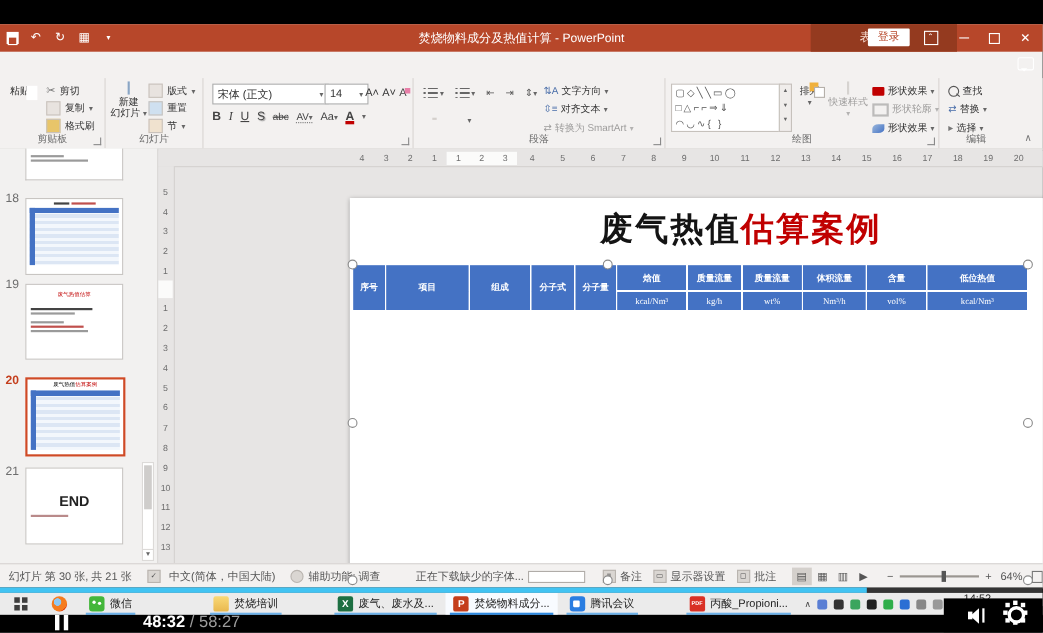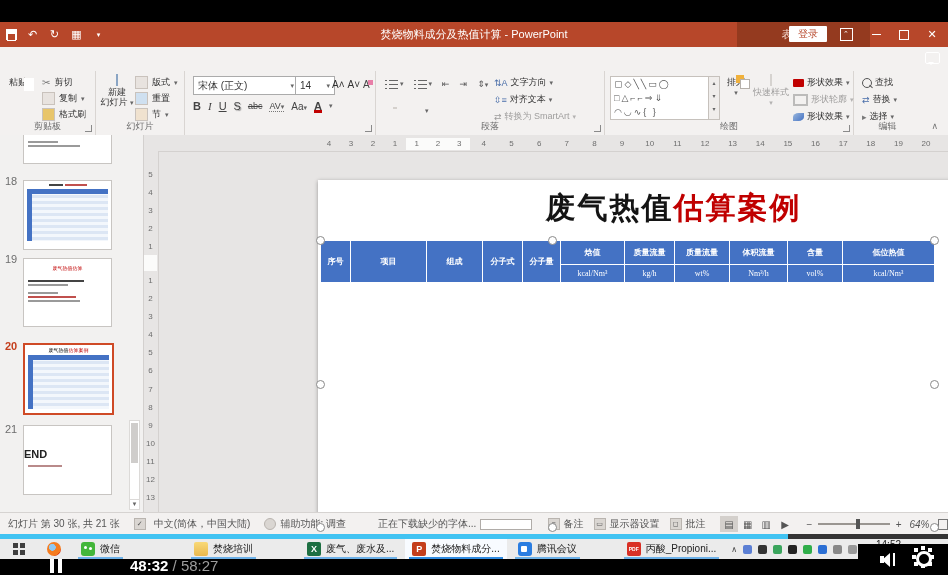"END" .endtxt { font-size: 11px -> 13px; text-align: left -> center }
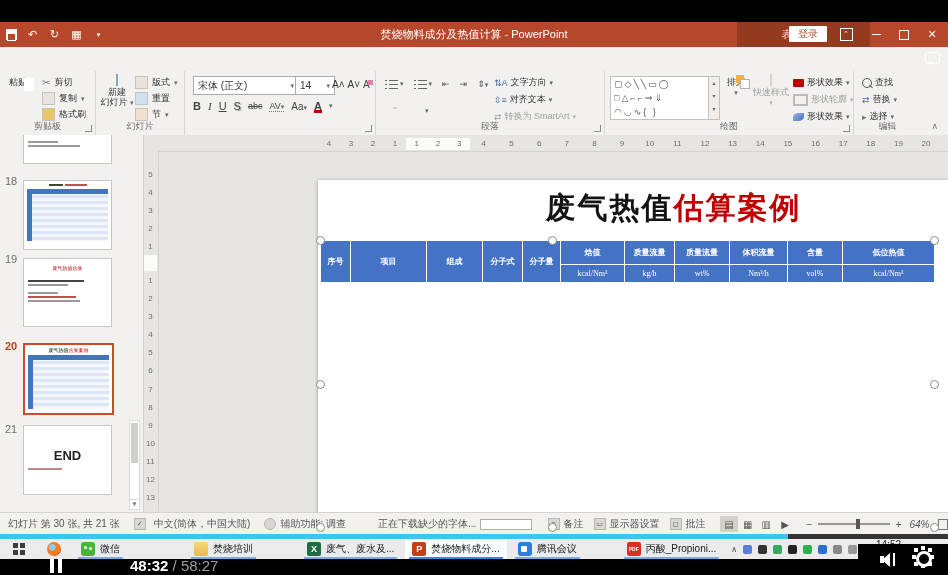"64%" span.sbitem { font-style: italic -> none }
